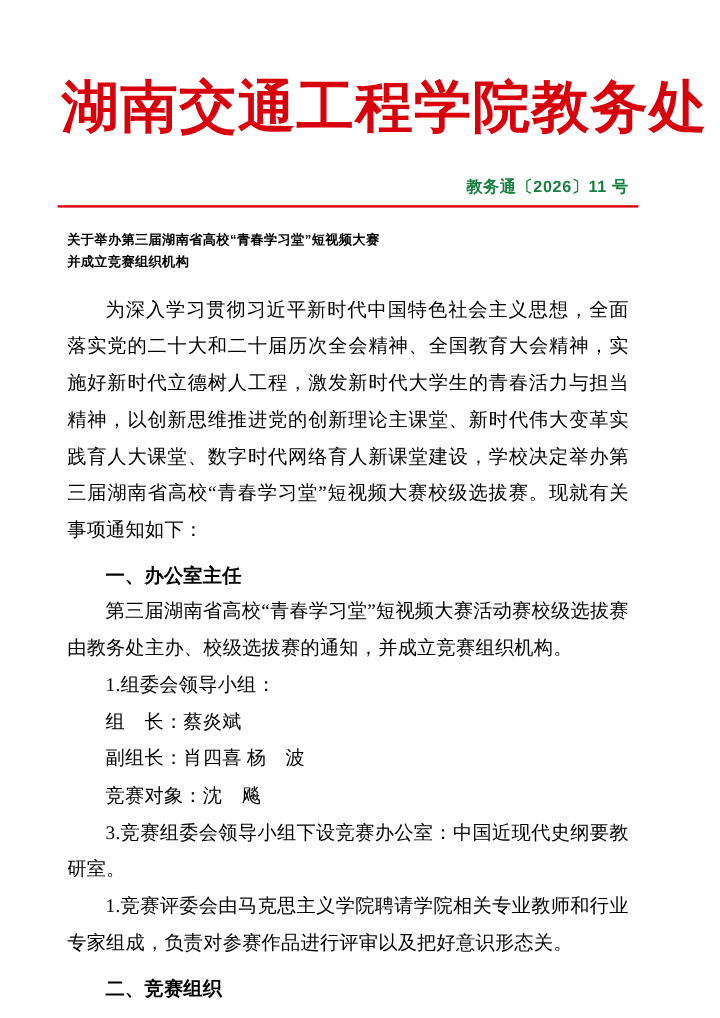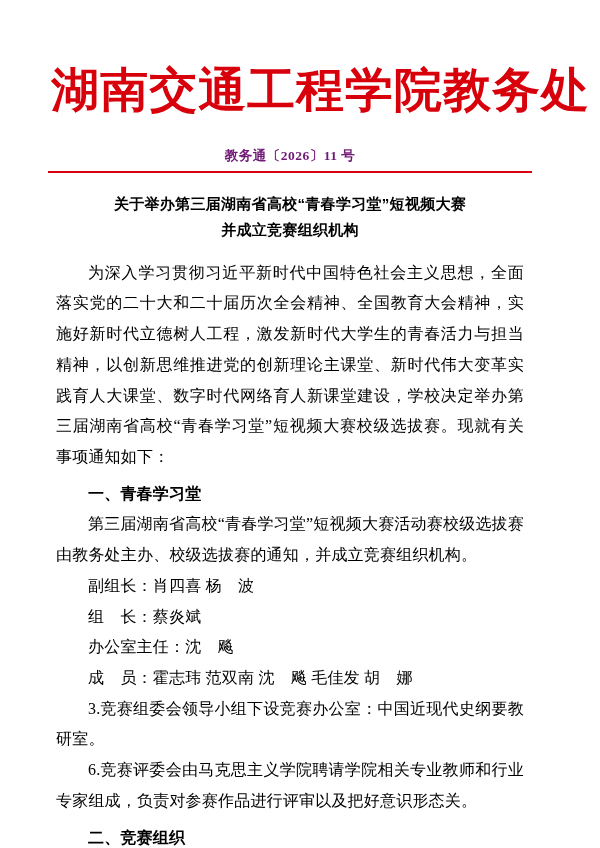"教务通〔2026〕11 号" .doc-number { color: #701a75 -> #15803d; font-family: Liberation Serif, serif -> Liberation Sans, sans-serif; text-align: center -> right }
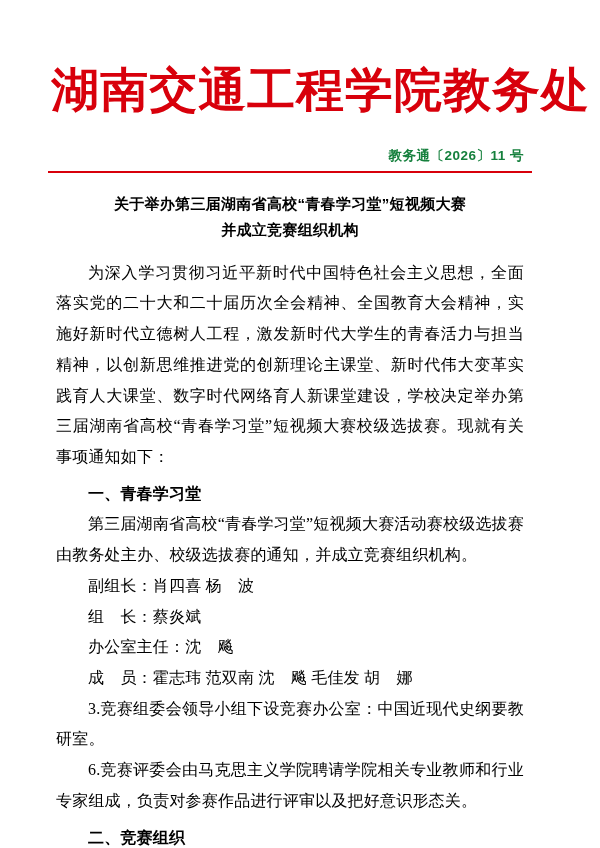"关于举办第三届湖南省高校“青春学习堂”短视频大赛" .doc-title { font-size: 15px -> 11px; text-align: center -> left }
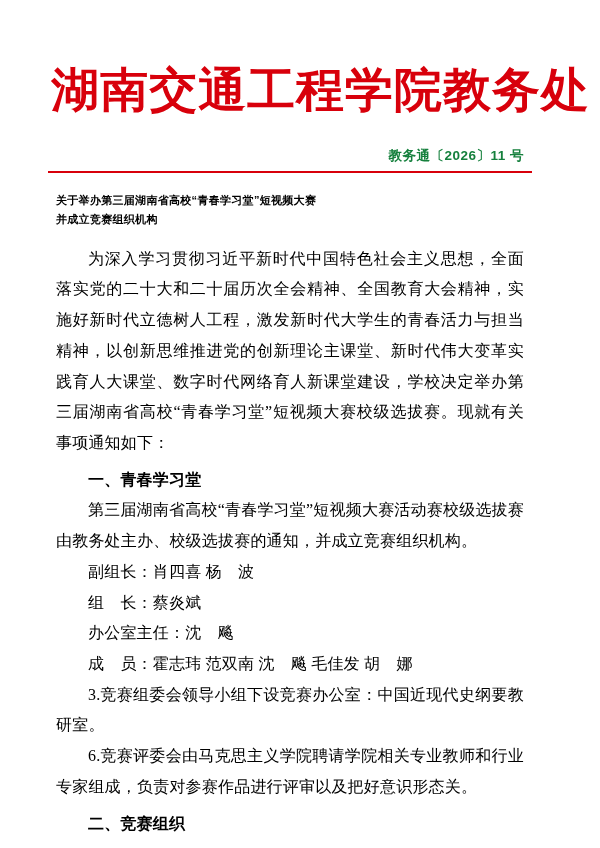"一、青春学习堂" p.section-head { text: 青春学习堂 -> 办公室主任 }
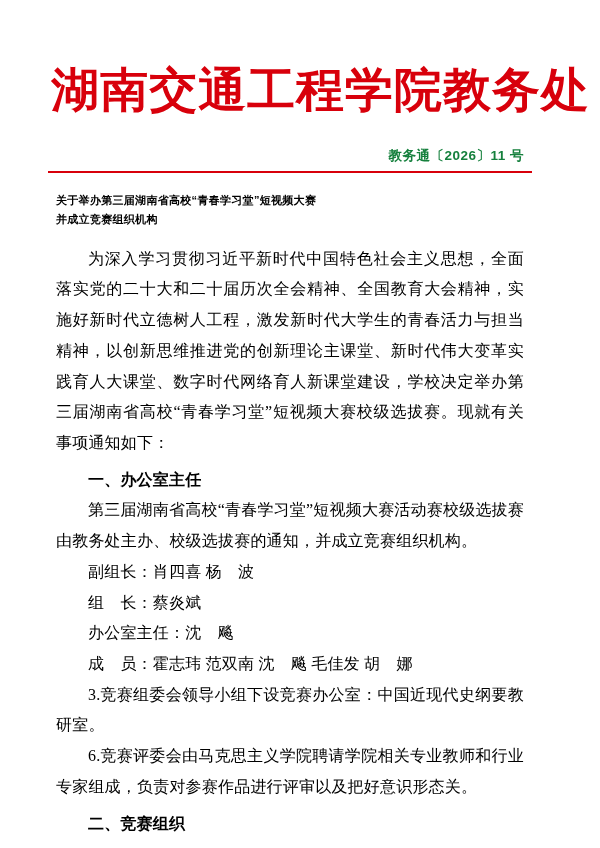"1.组委会领导小组：" p.indent2 { html: none -> <p>1.组委会领导小组：</p> }
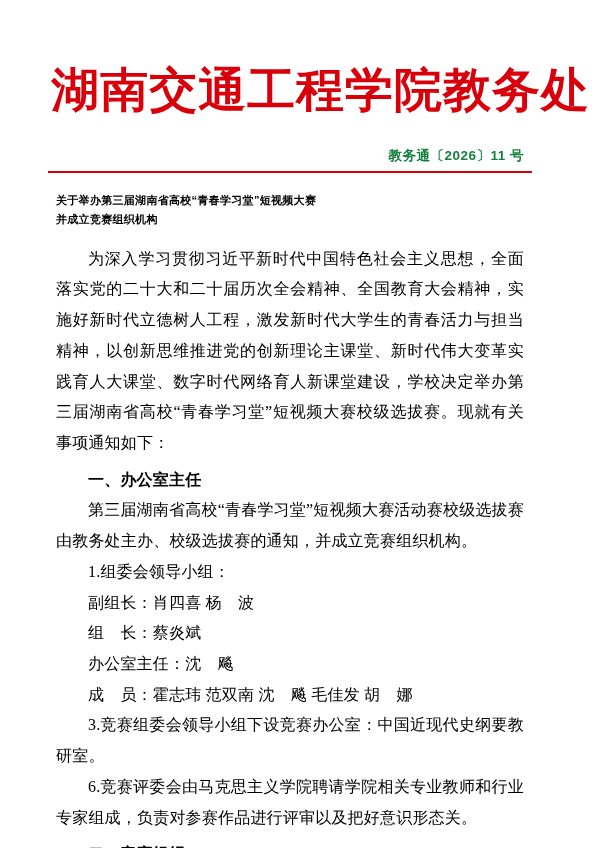"副组长：肖四喜 杨 波" p.indent2 { order: before "组 长：蔡炎斌" -> after "组 长：蔡炎斌" }
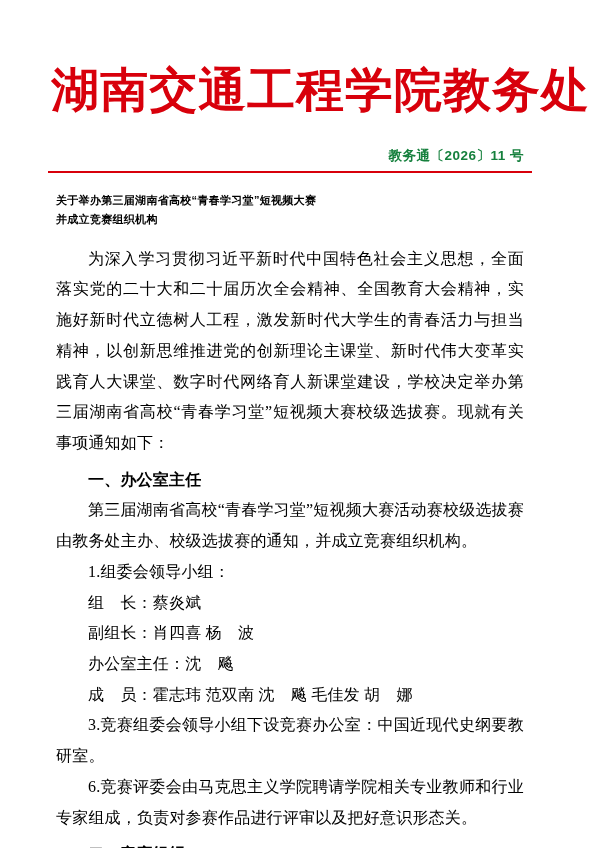"办公室主任：沈 飚" p.indent2 { text: 办公室主任 -> 竞赛对象 }
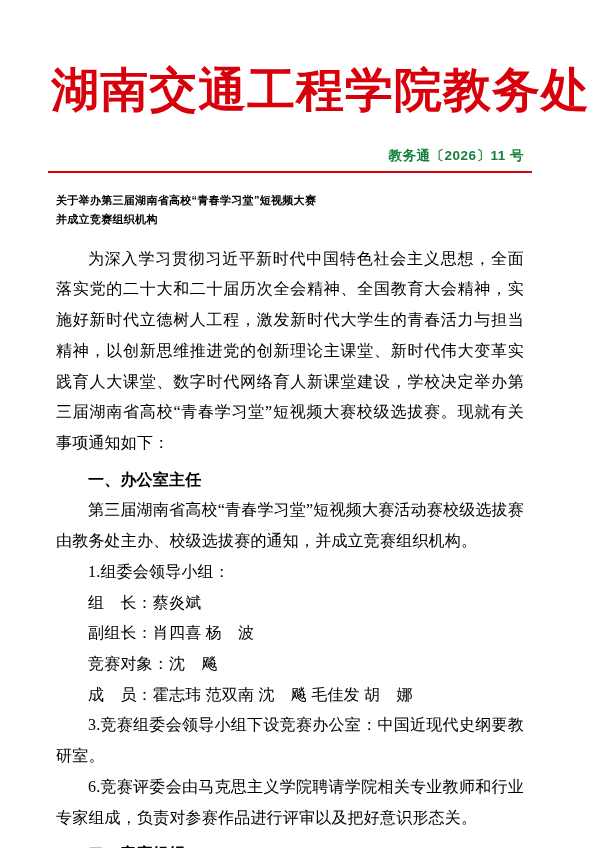"成 员：霍志玮 范双南 沈 飚" p.indent2 { html: <p>成 员：霍志玮 范双南 沈 飚 毛佳发 胡 娜</p> -> none }
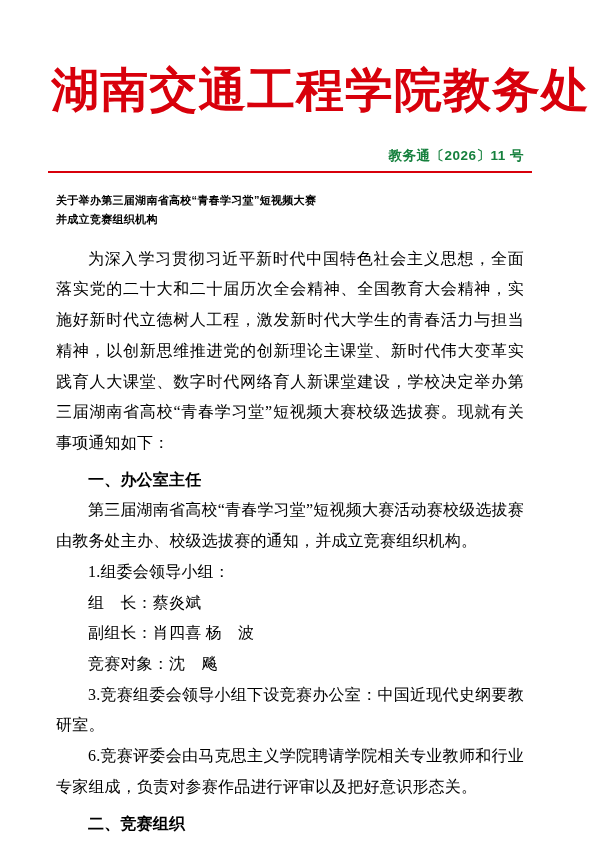"6.竞赛评委会由马克思主义学院聘请学院相关专业教师和行业专家组成，负责对参赛作品" p.indent2 { text: 6 -> 1 }
